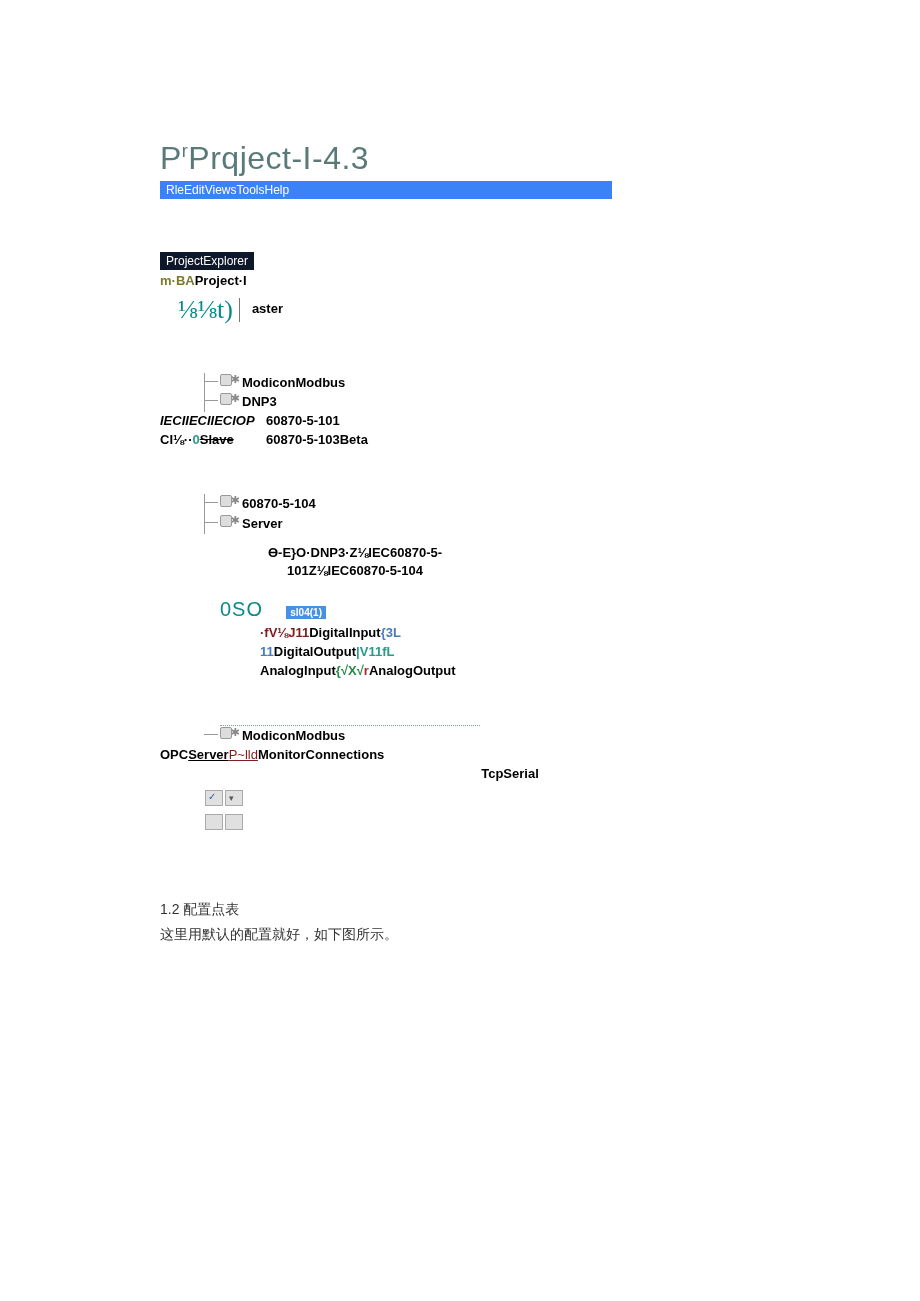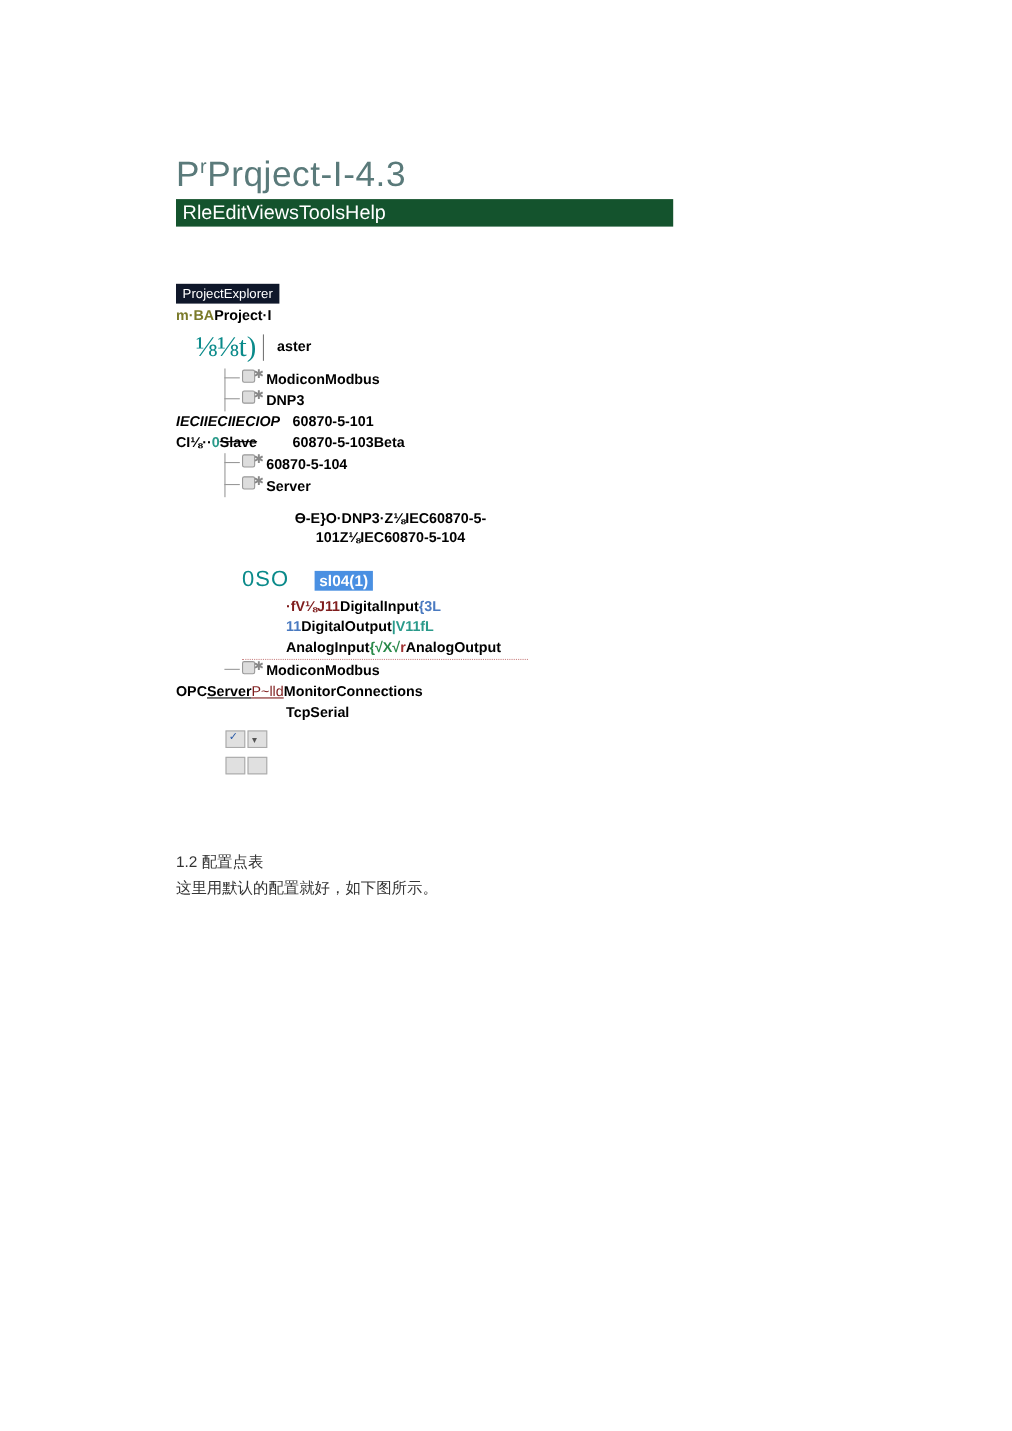"RleEditViewsToolsHelp" .menubar { background: #14532d -> #3b82f6; font-size: 18px -> 12px }
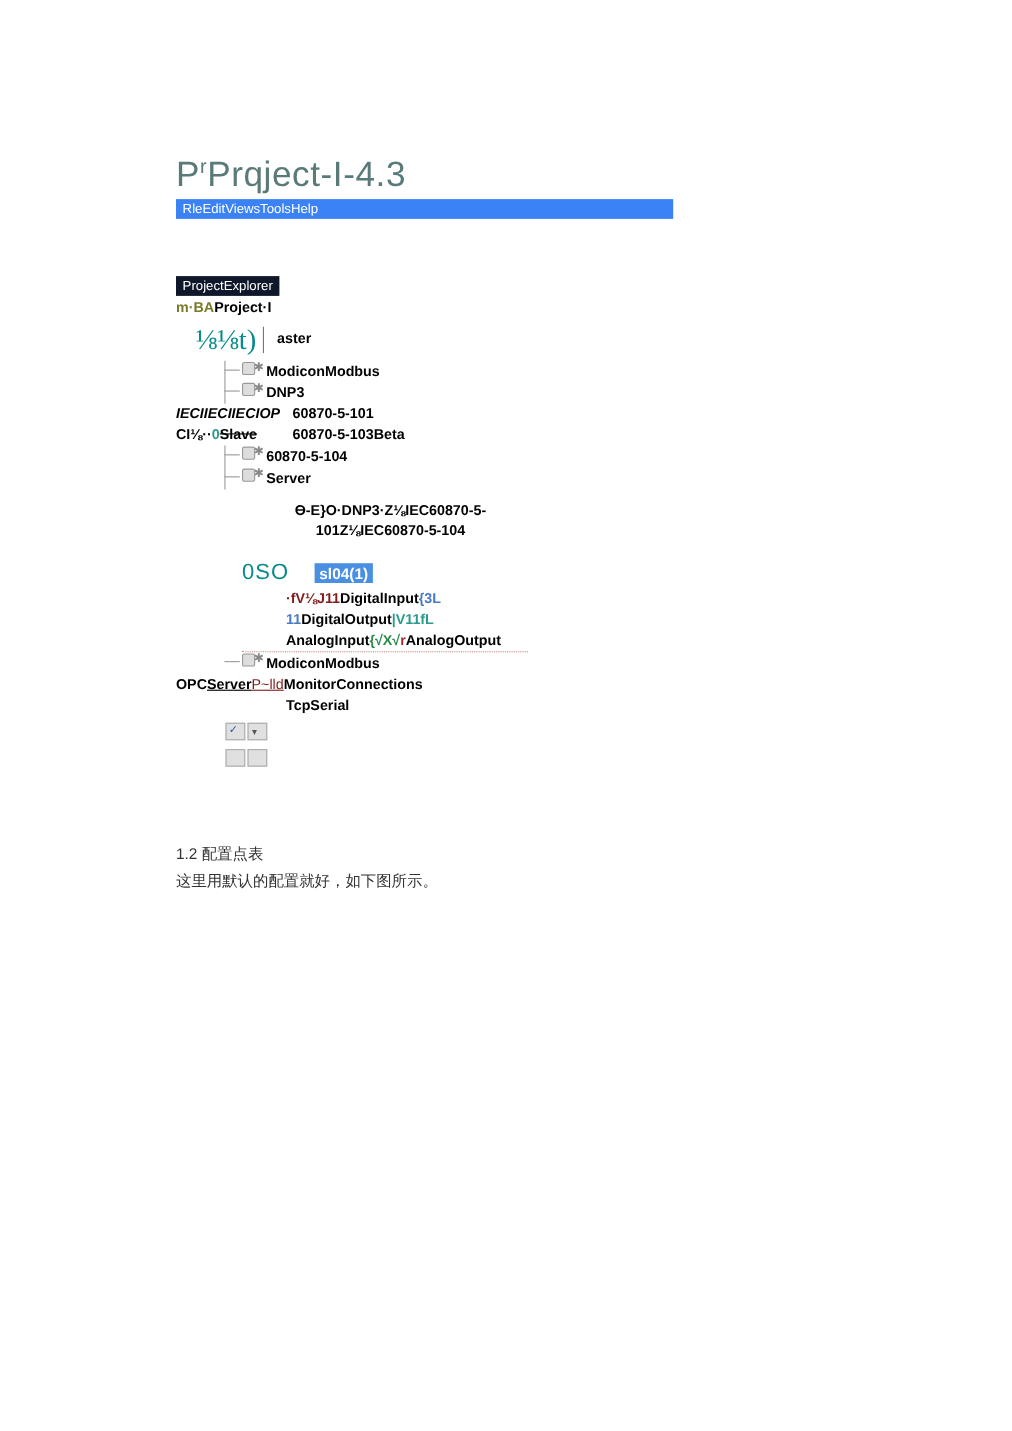"ModiconModbus" .node-block { margin-top: none -> 44px }
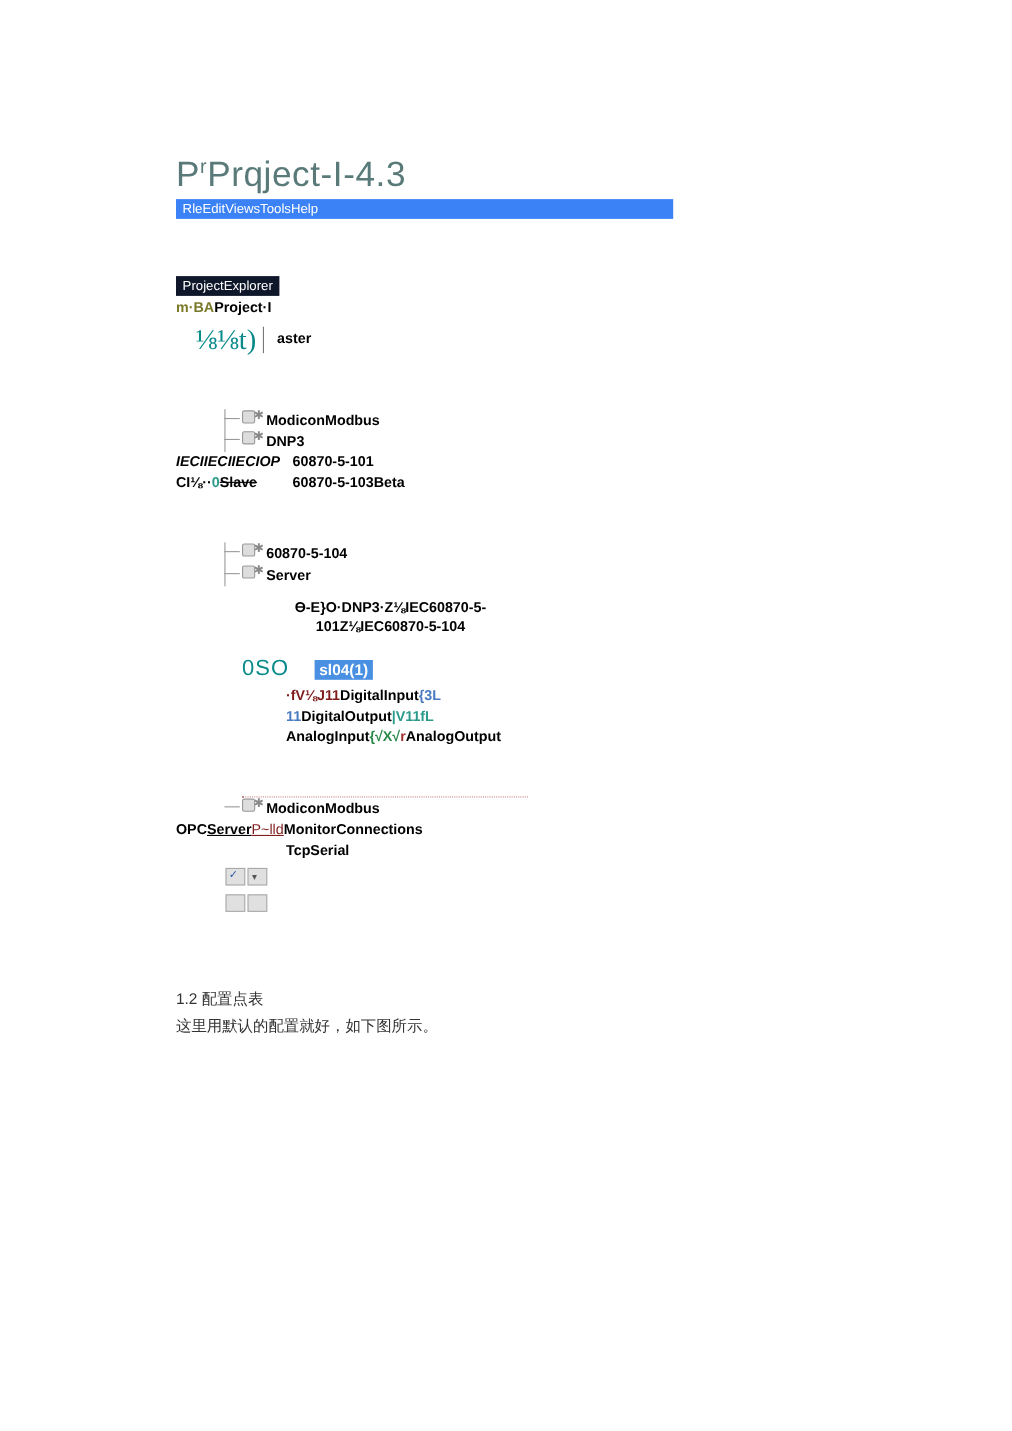"sl04(1)" .highlight { font-size: 14px -> 10px }
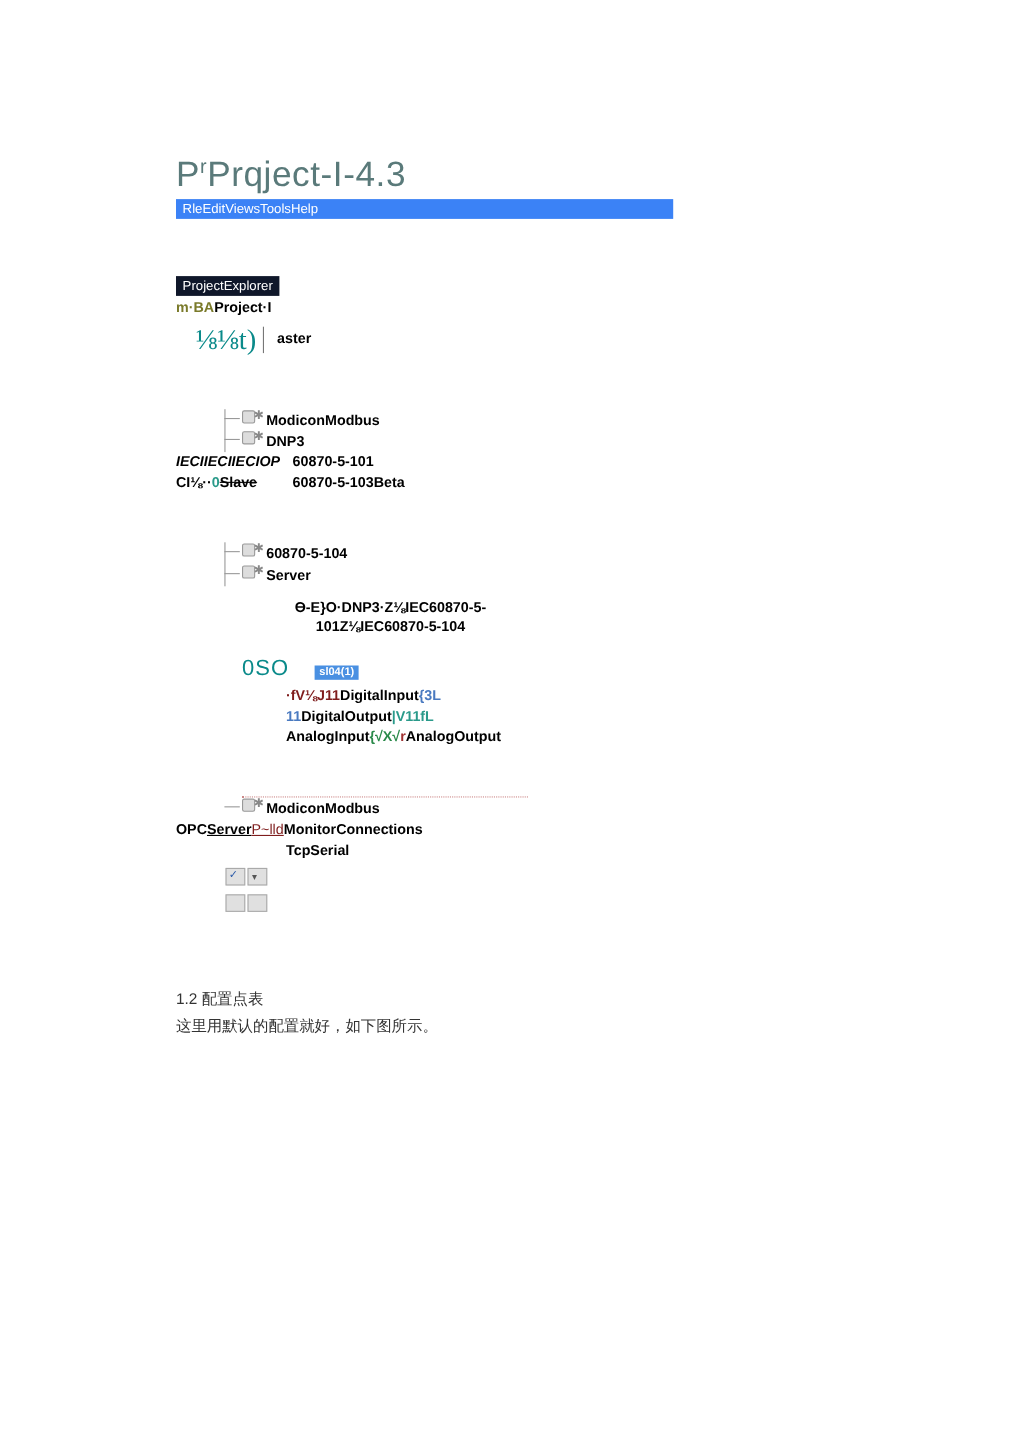"TcpSerial" div { text-align: none -> center }
